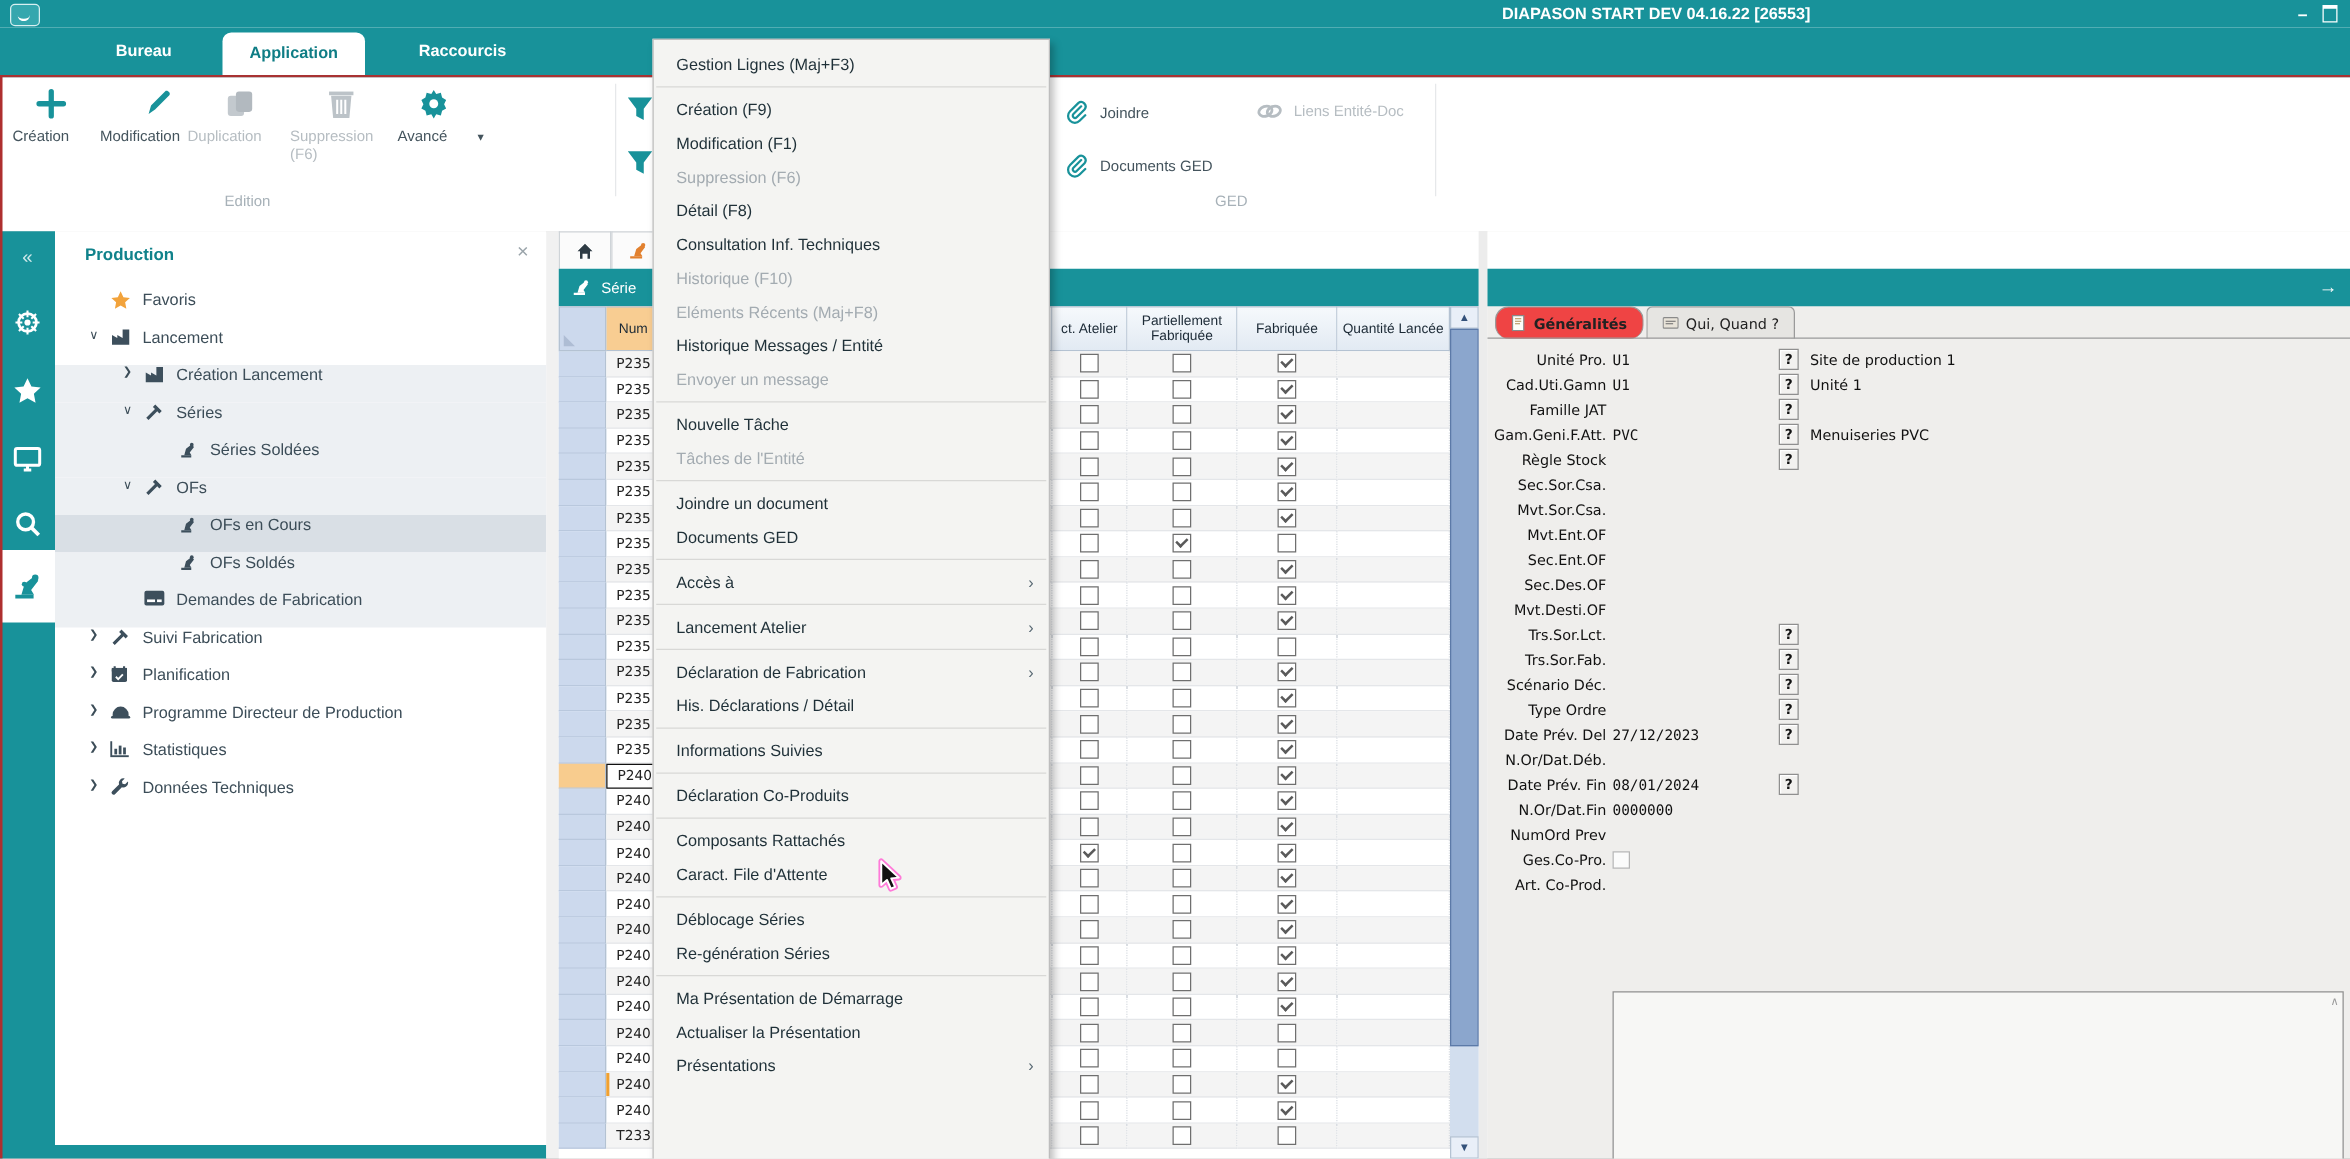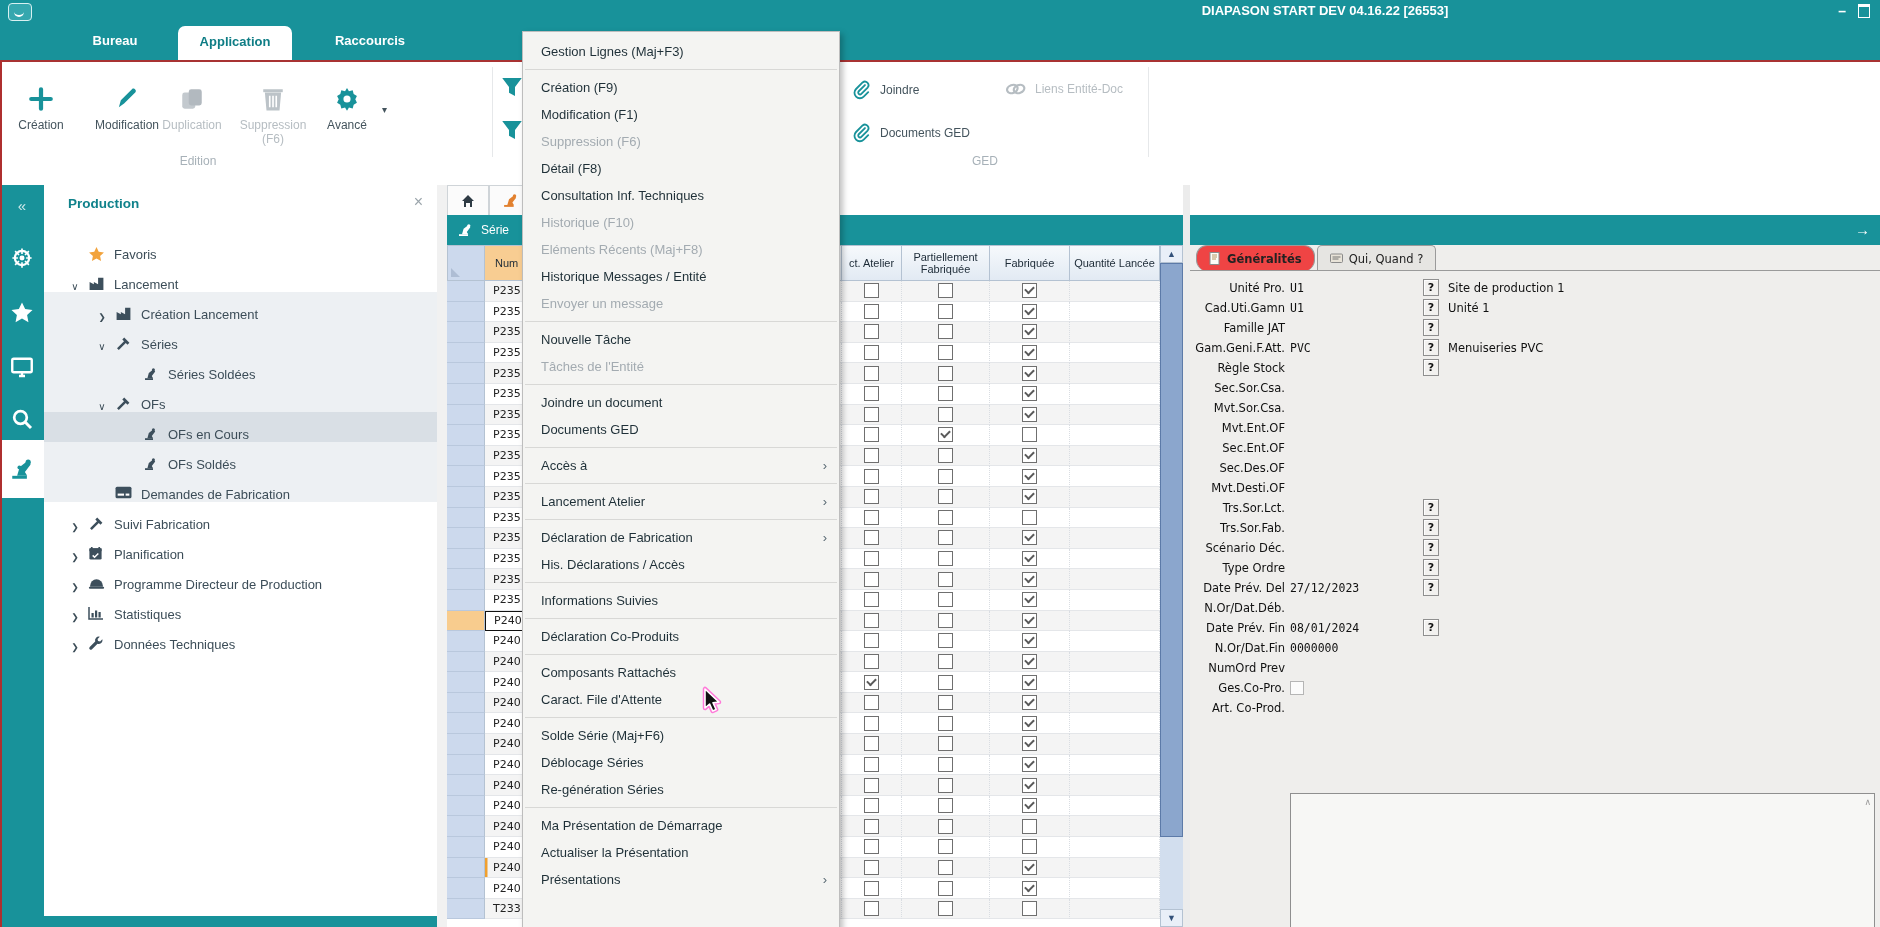"Création" .tb-btn { text-align: center -> left; top: 24px -> 8px }
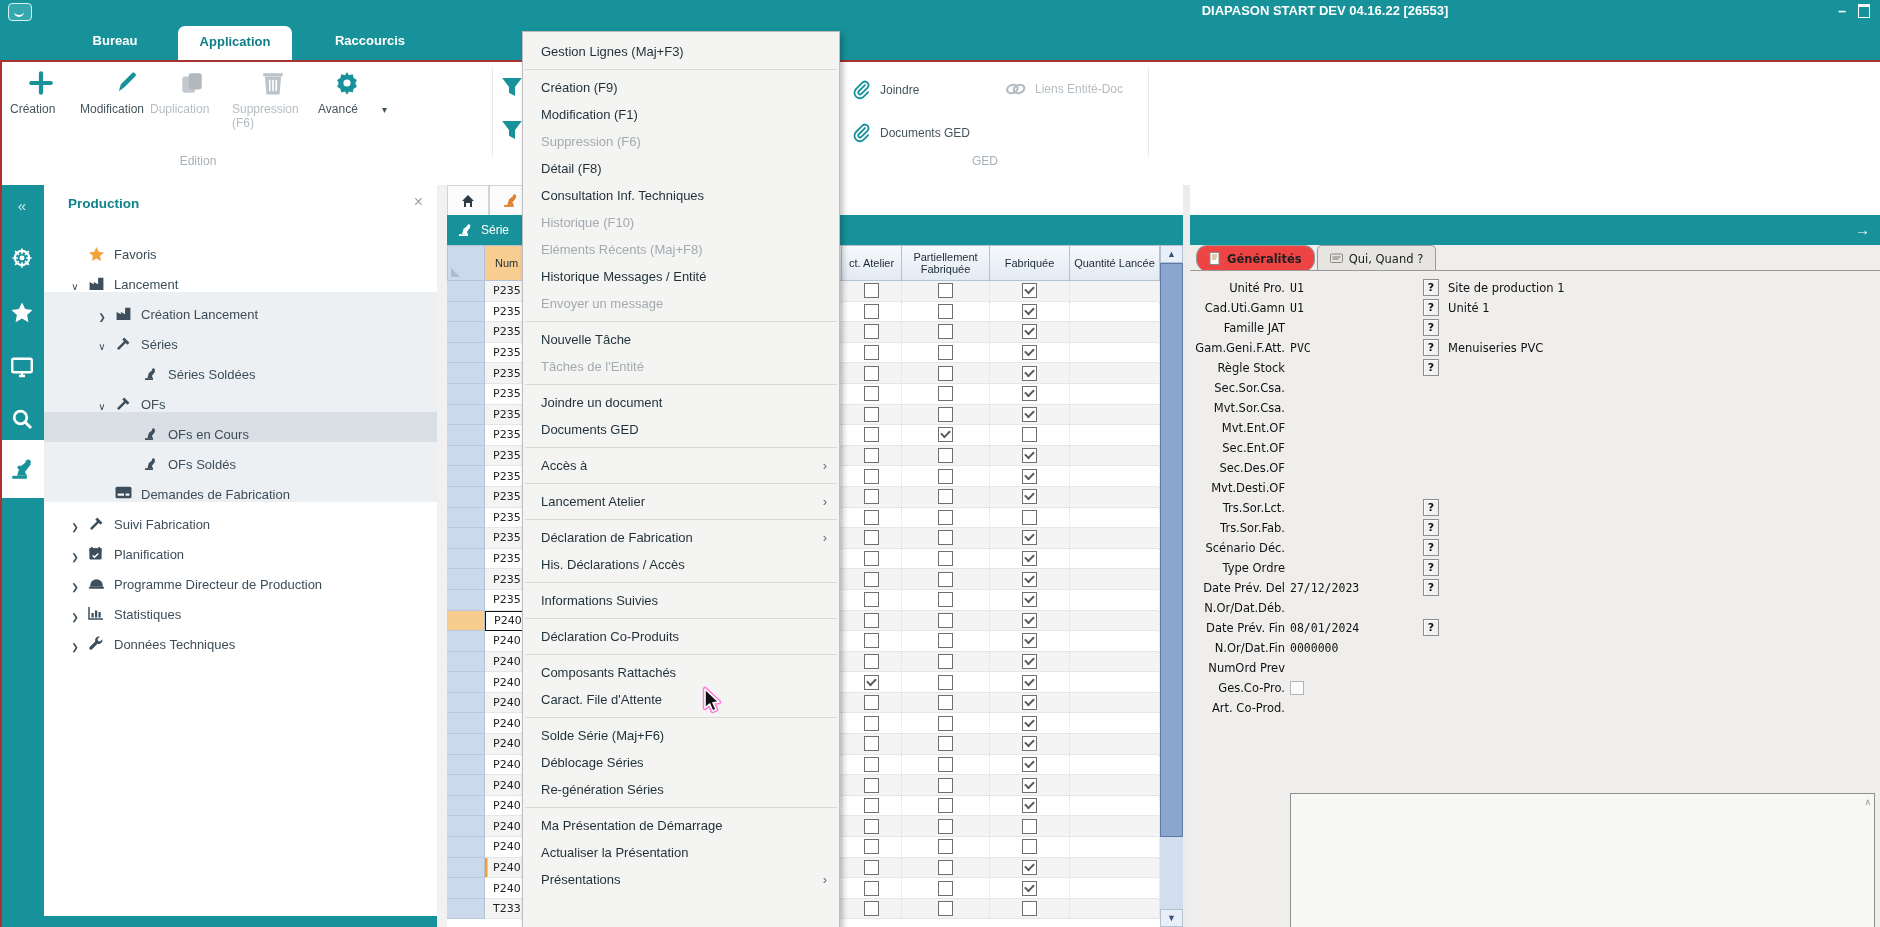"Favoris" .tree-row { align-items: flex-end -> flex-start }
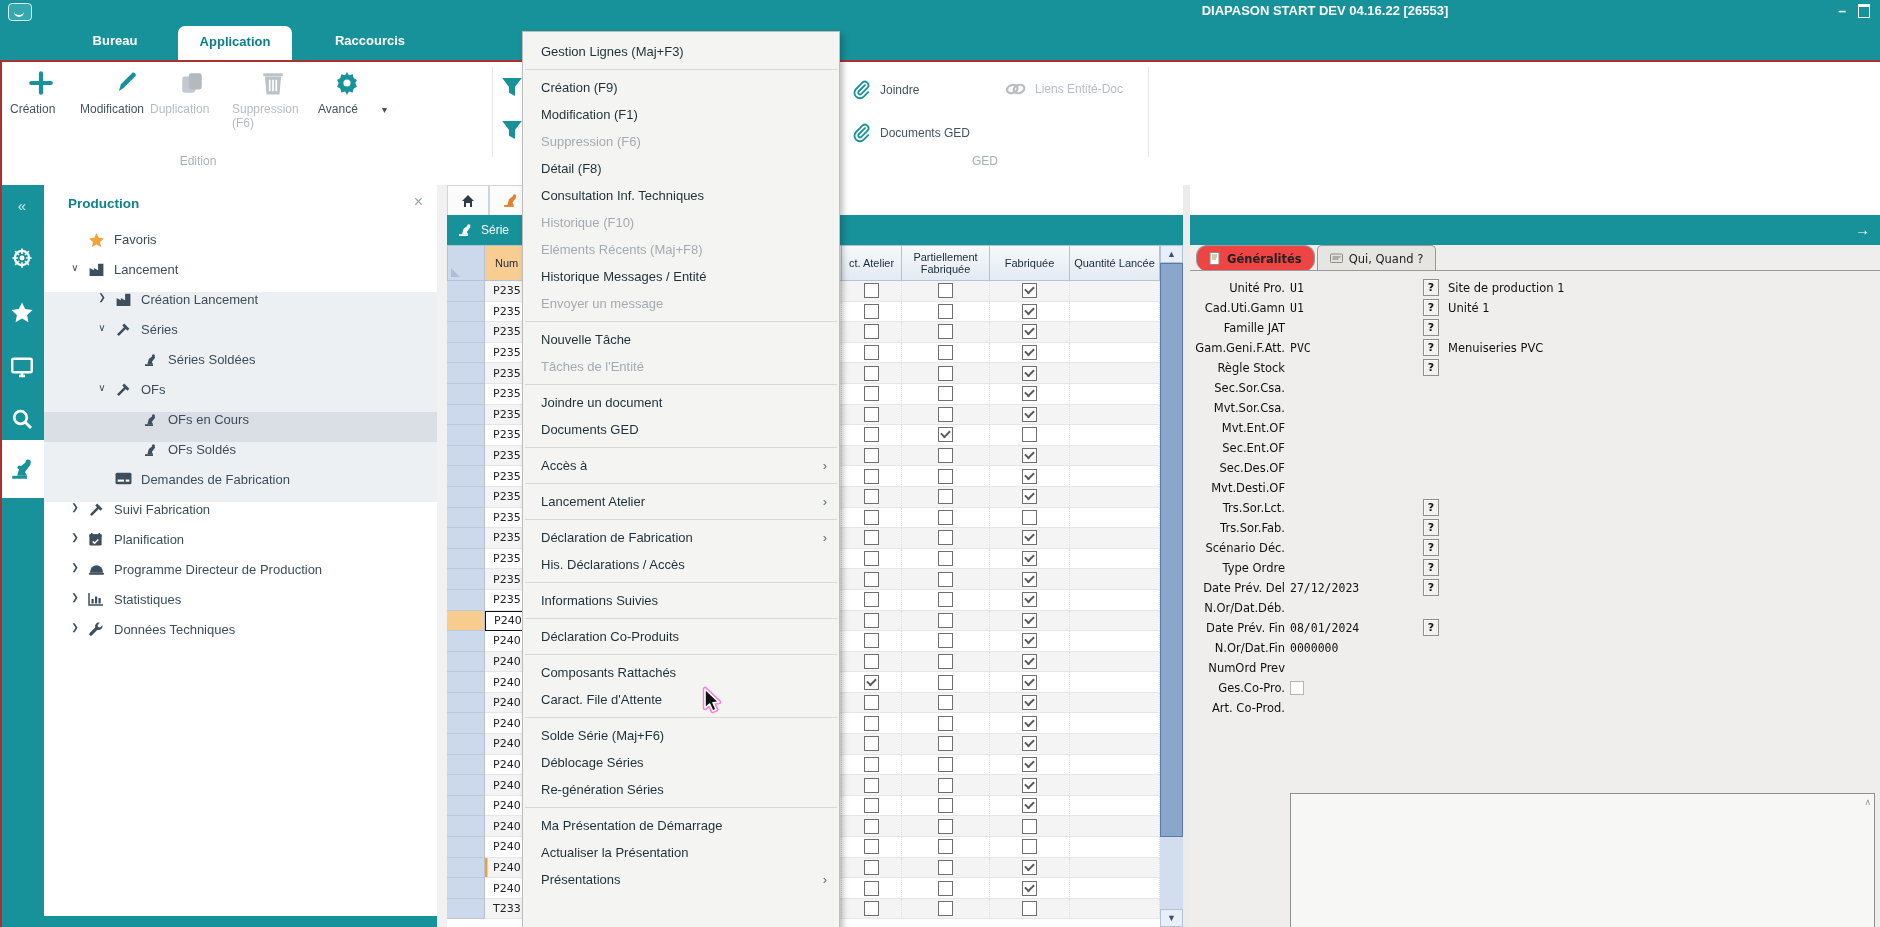"His. Déclarations / Accès" span { text: Accès -> Détail }
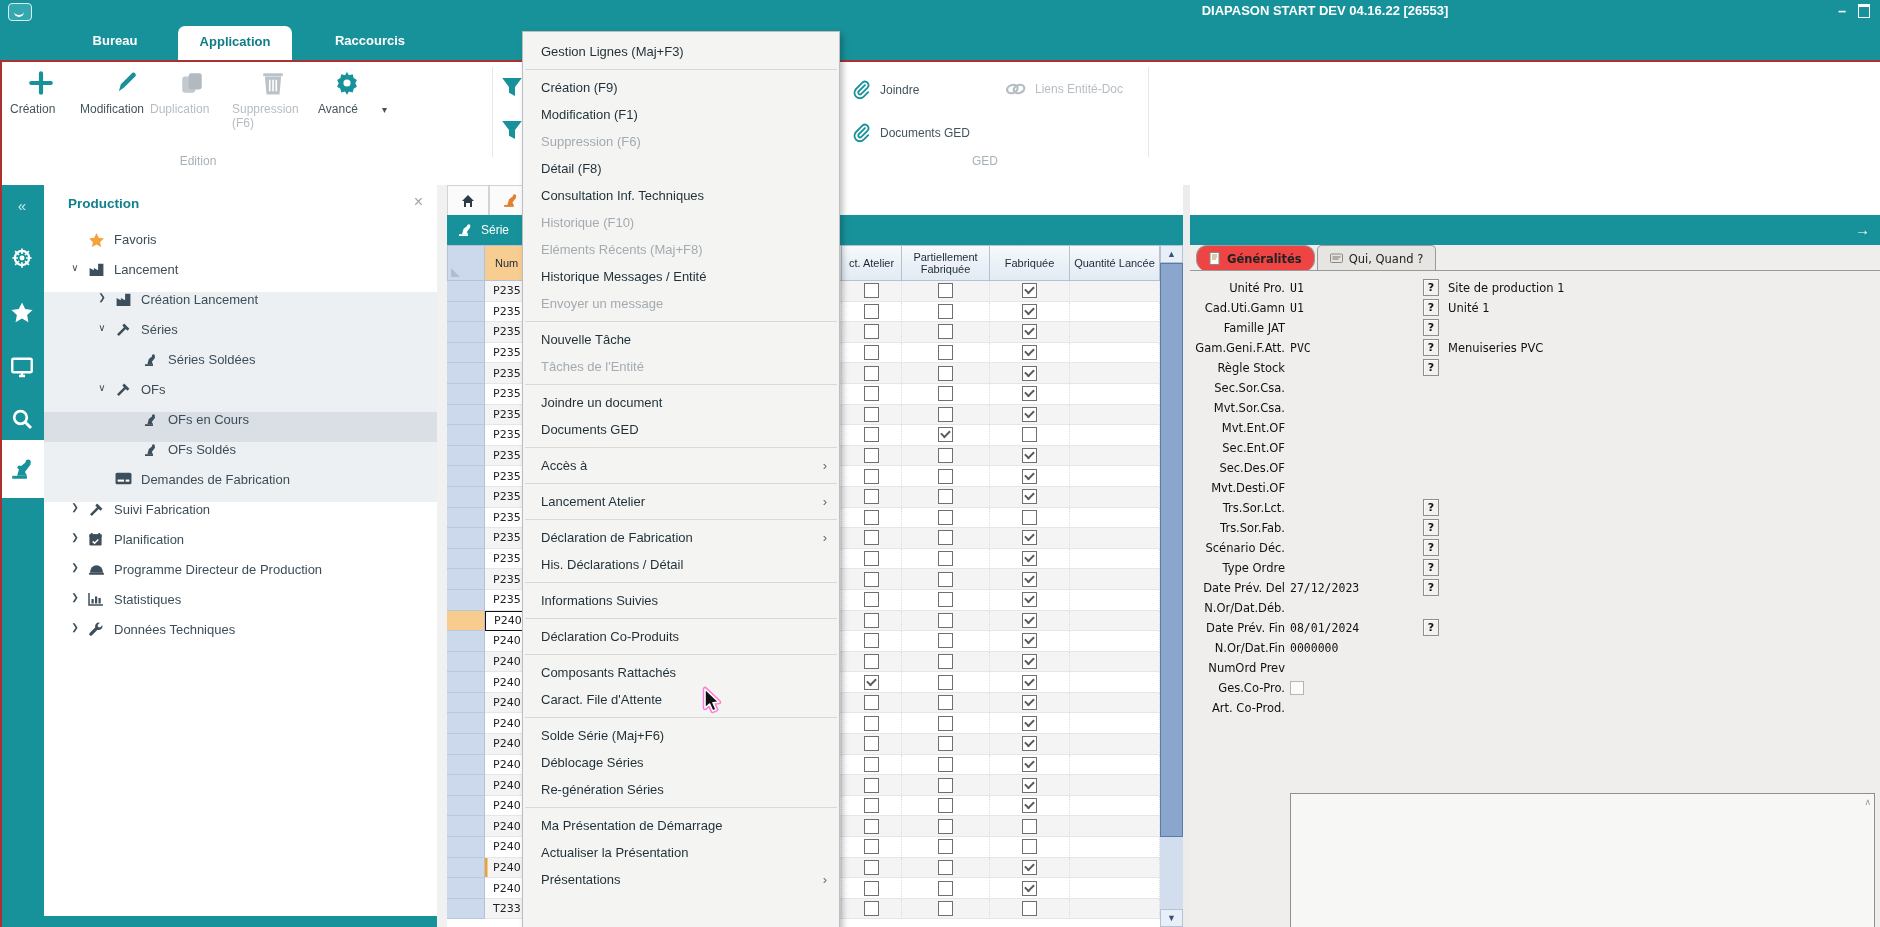"Solde Série (Maj+F6)" div.menu-item { html: <div><span>Solde Série (Maj+F6)</span></div> -> none }
